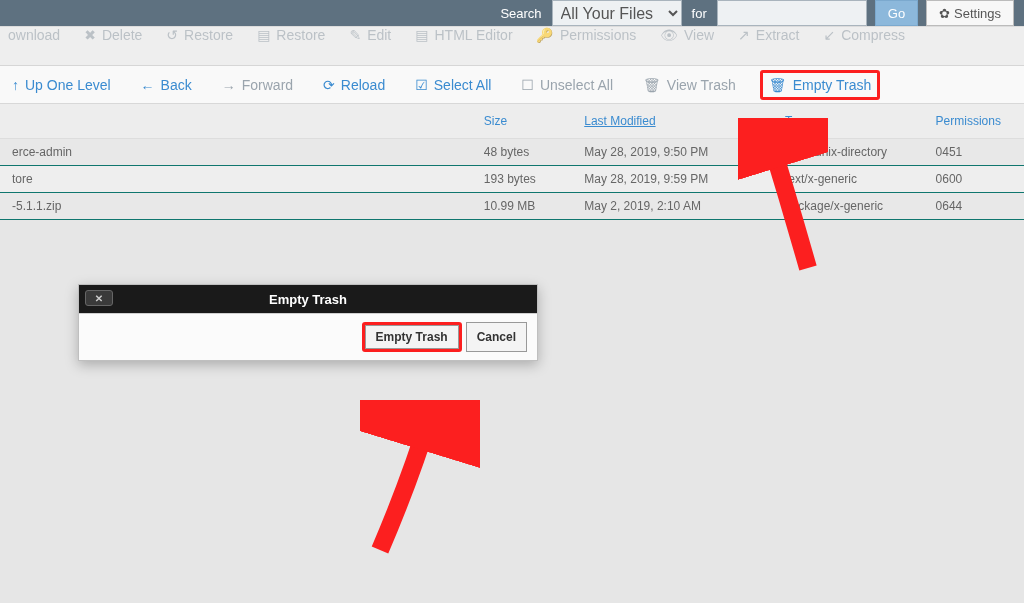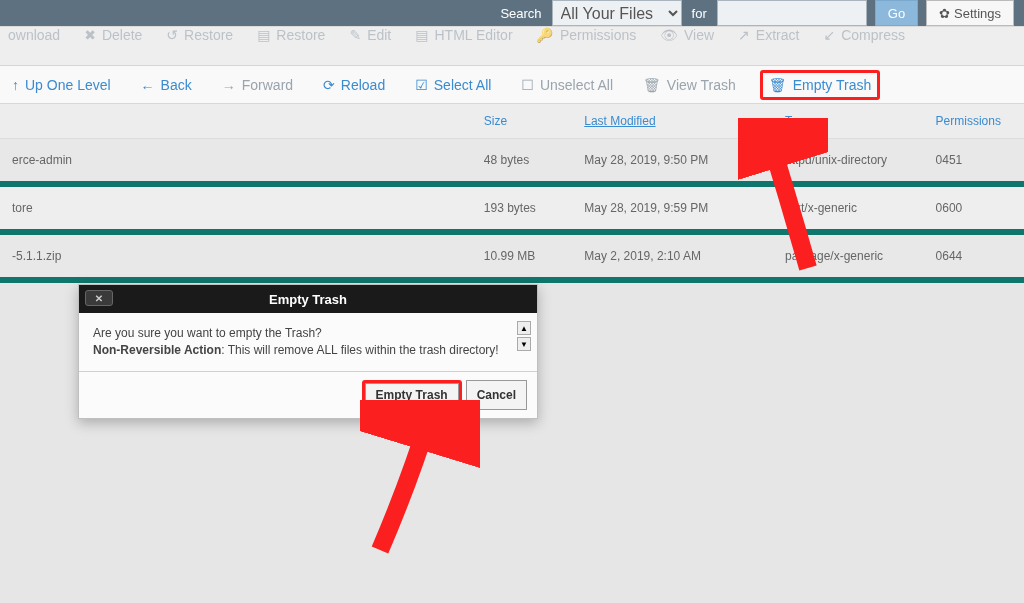"erce-admin" .table td { border-bottom: 6px solid #0f766e -> 1px solid #0f766e; padding: 14px 12px -> 6px 12px }
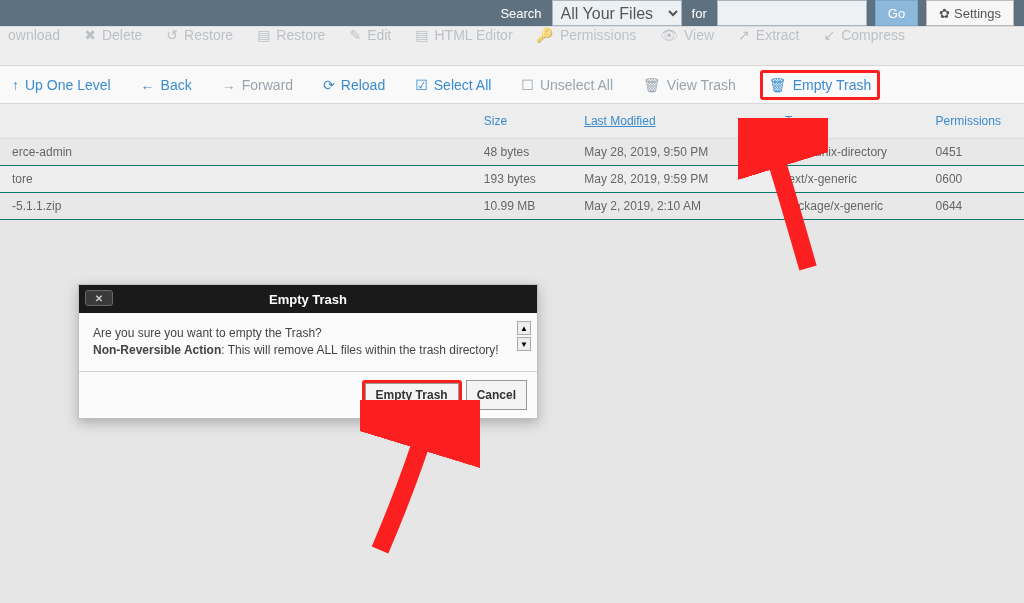"Are you sure you want" div.body { html: <div> <div>Are you sure you want to empty the Trash?</div> <div> <b>Non-Reversible Action</b><span>: This will remove ALL files within the trash directory!</span> </div> <div> <button>▲</button> <button>▼</button> </div> </div> -> none }
